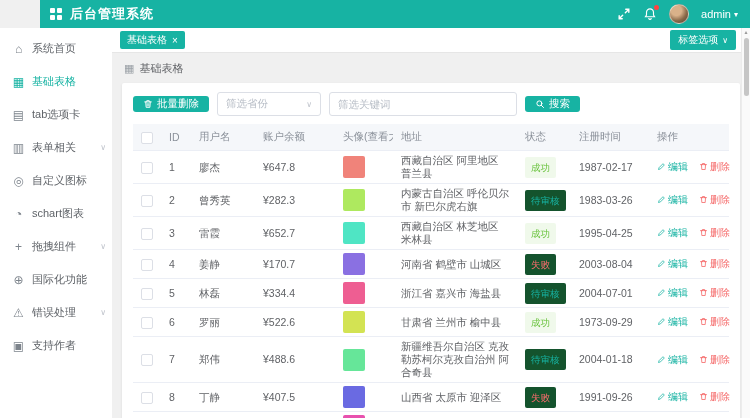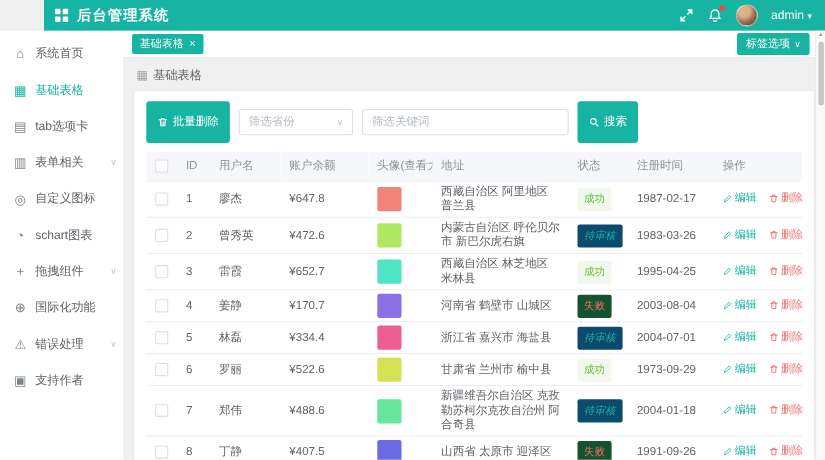"批量删除" .btn-teal { height: 38px -> 16px }
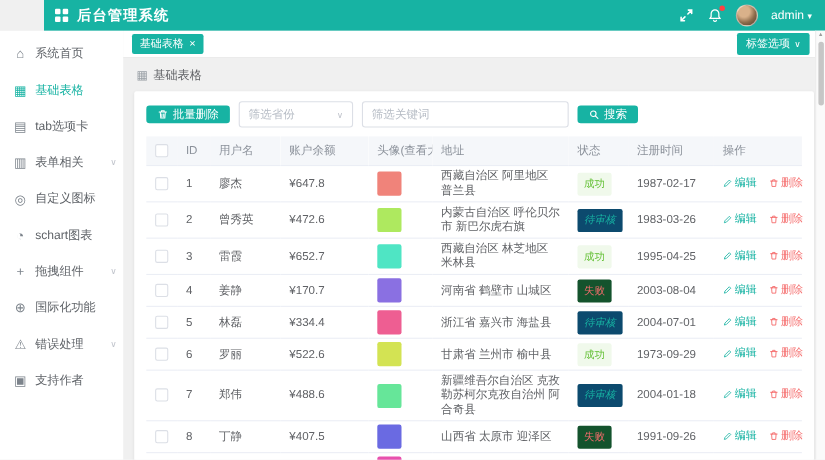"¥472.6" td.c-balance { text: ¥472.6 -> ¥282.3 }
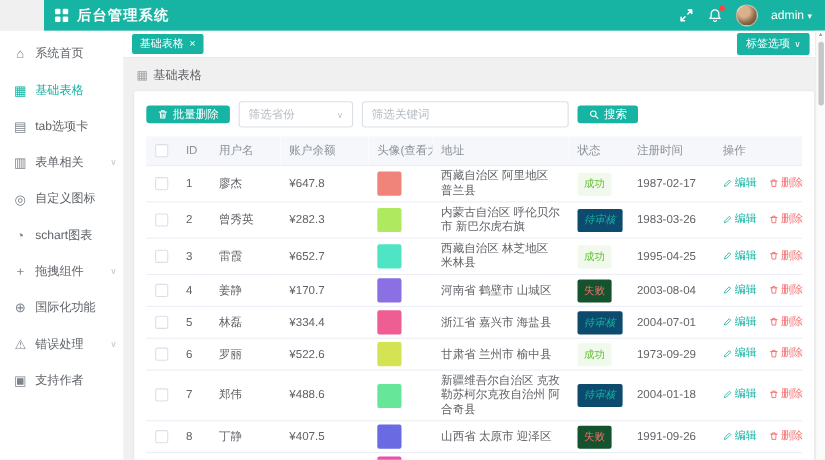"待审核" .badge.pending { background: #0c4a6e -> #14532d; font-style: italic -> none }
